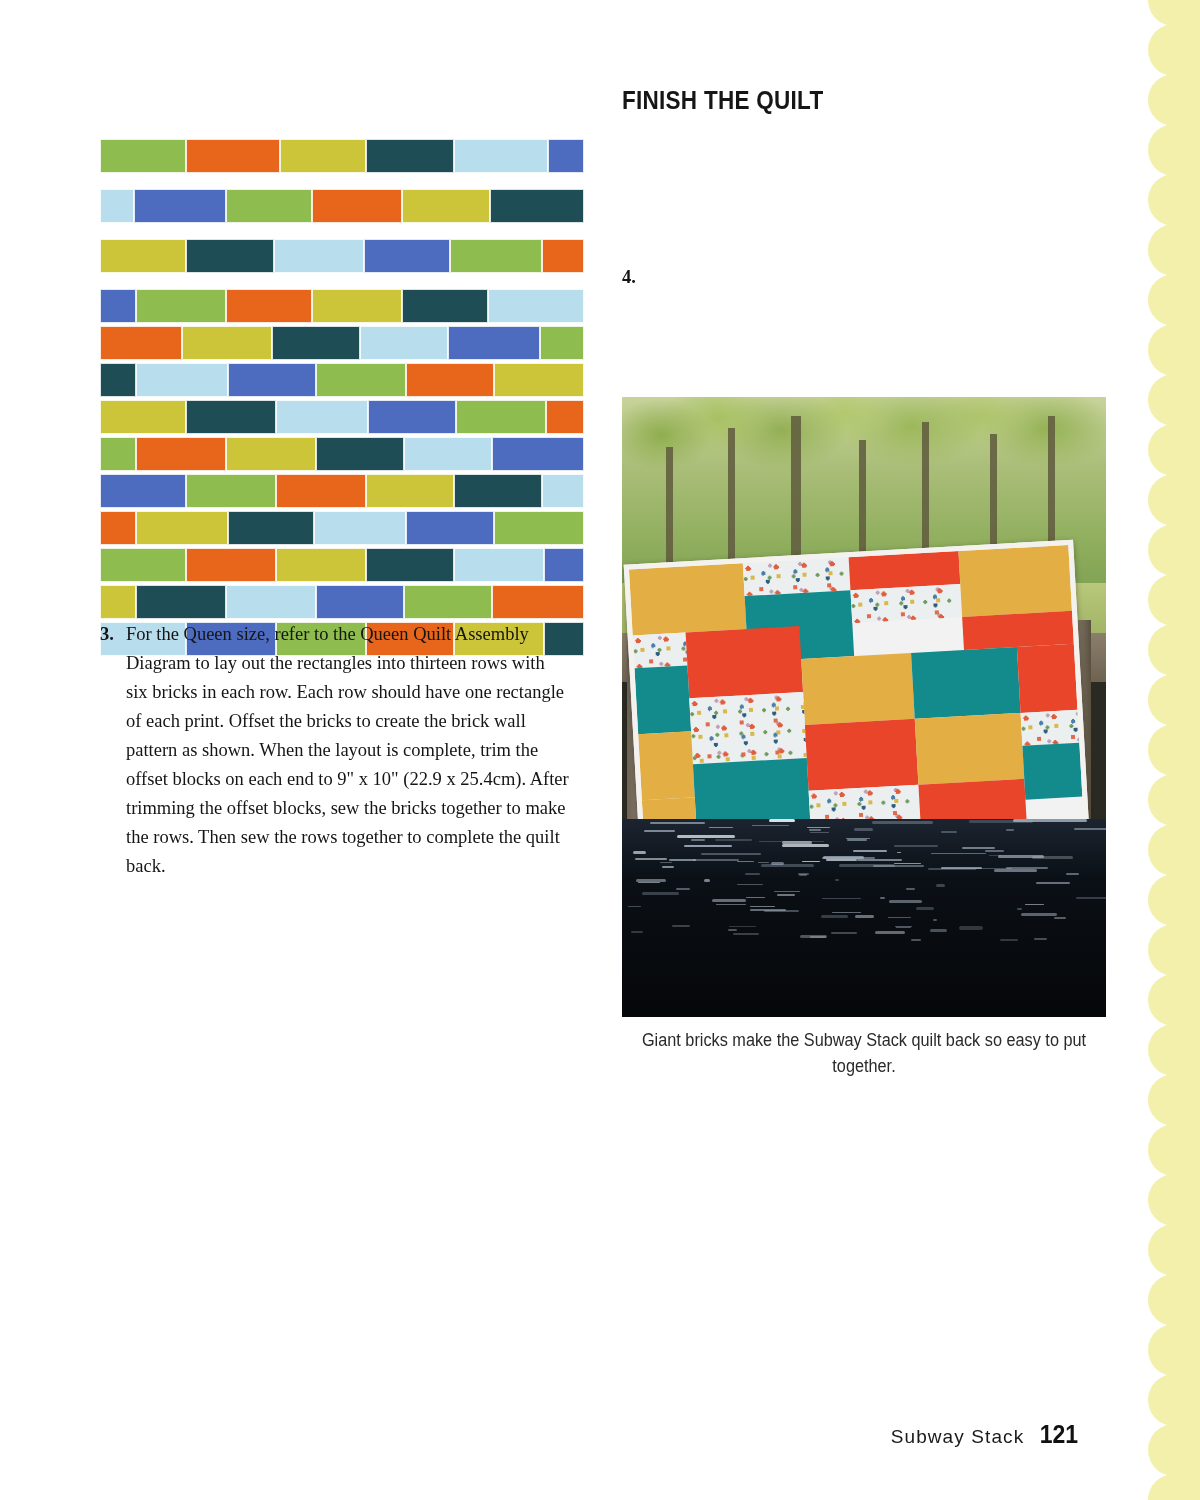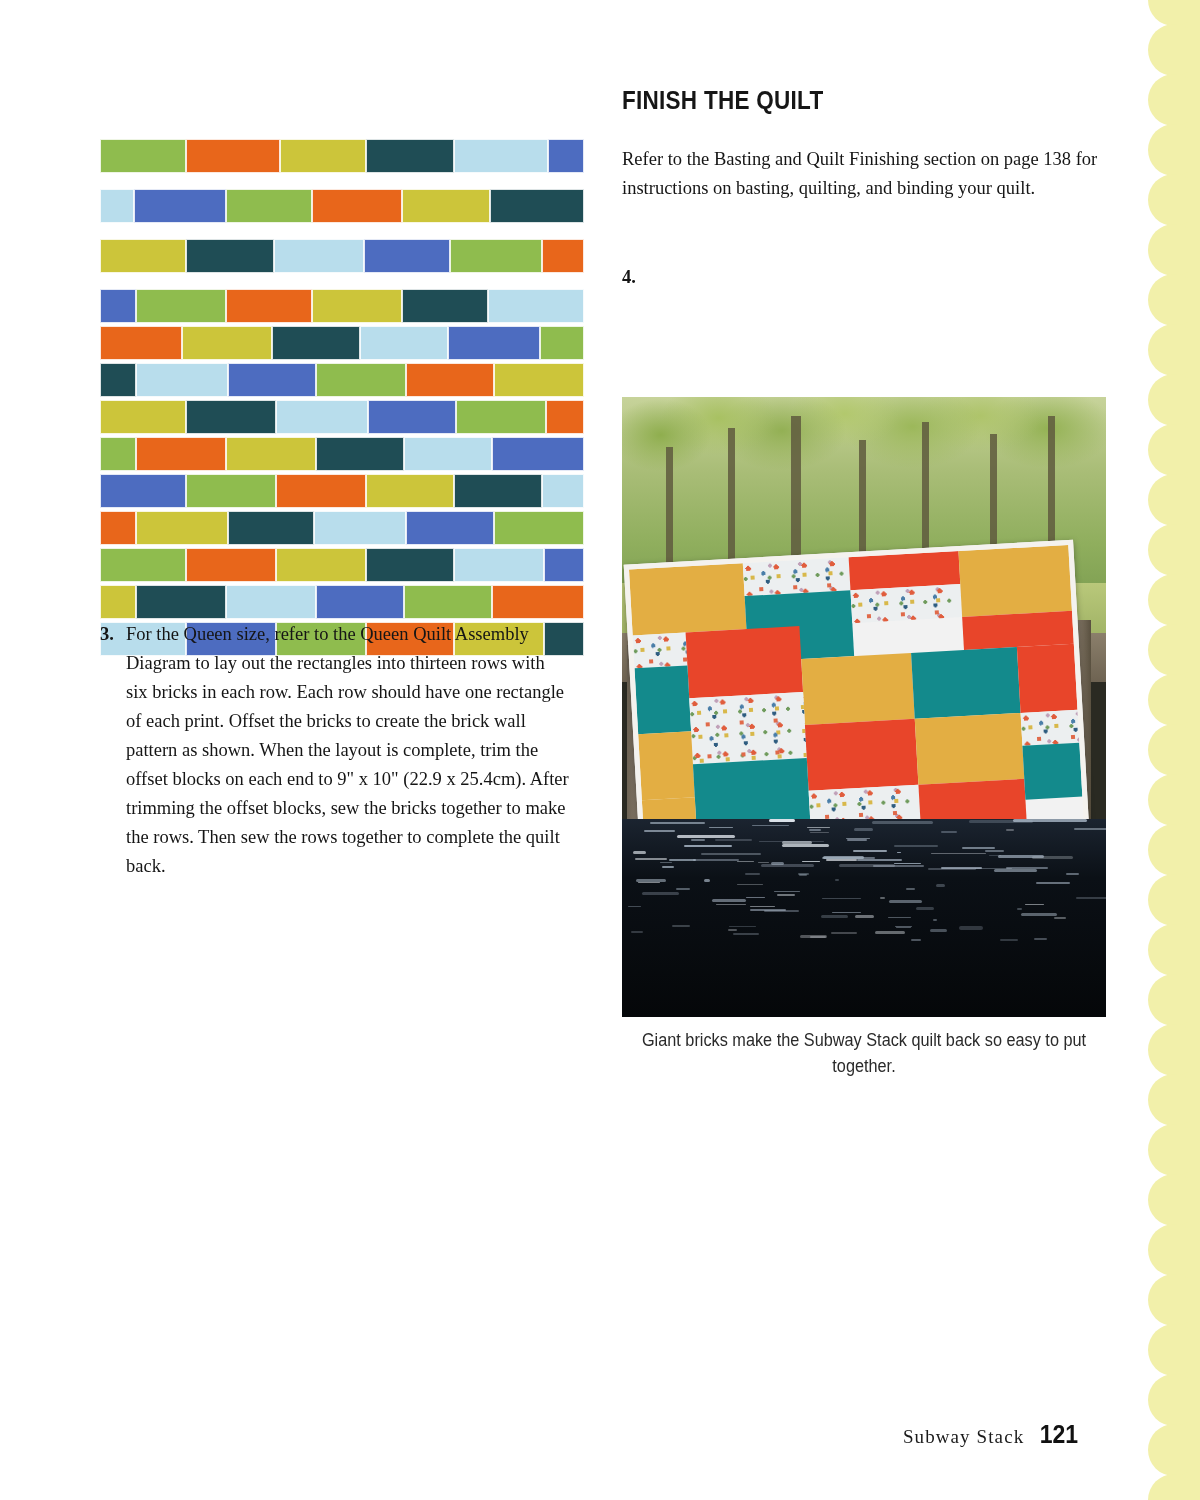"Refer to the Basting and" div.intro-para { html: <div>Refer to the Basting and Quilt Finishing section on page 138 for instructions on basting, quilting, and binding your quilt.</div> -> none }
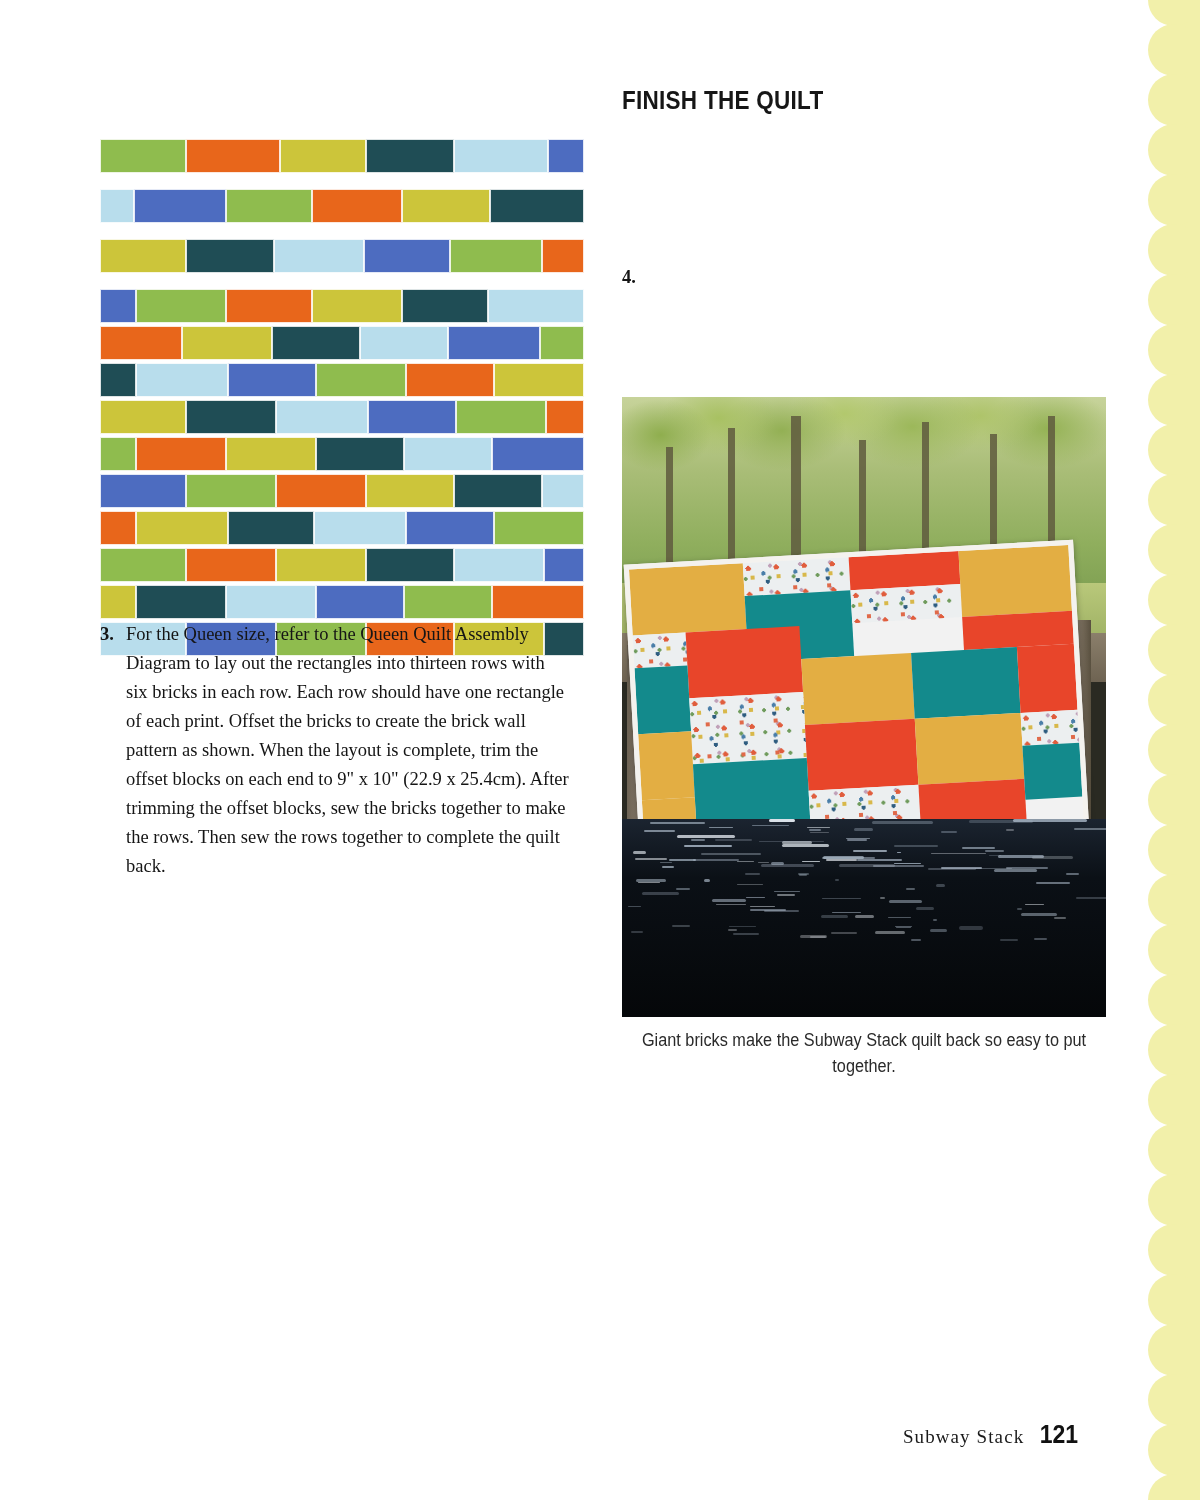"Subway Stack" .footer-title { font-family: Liberation Serif, serif -> Liberation Sans, sans-serif }
